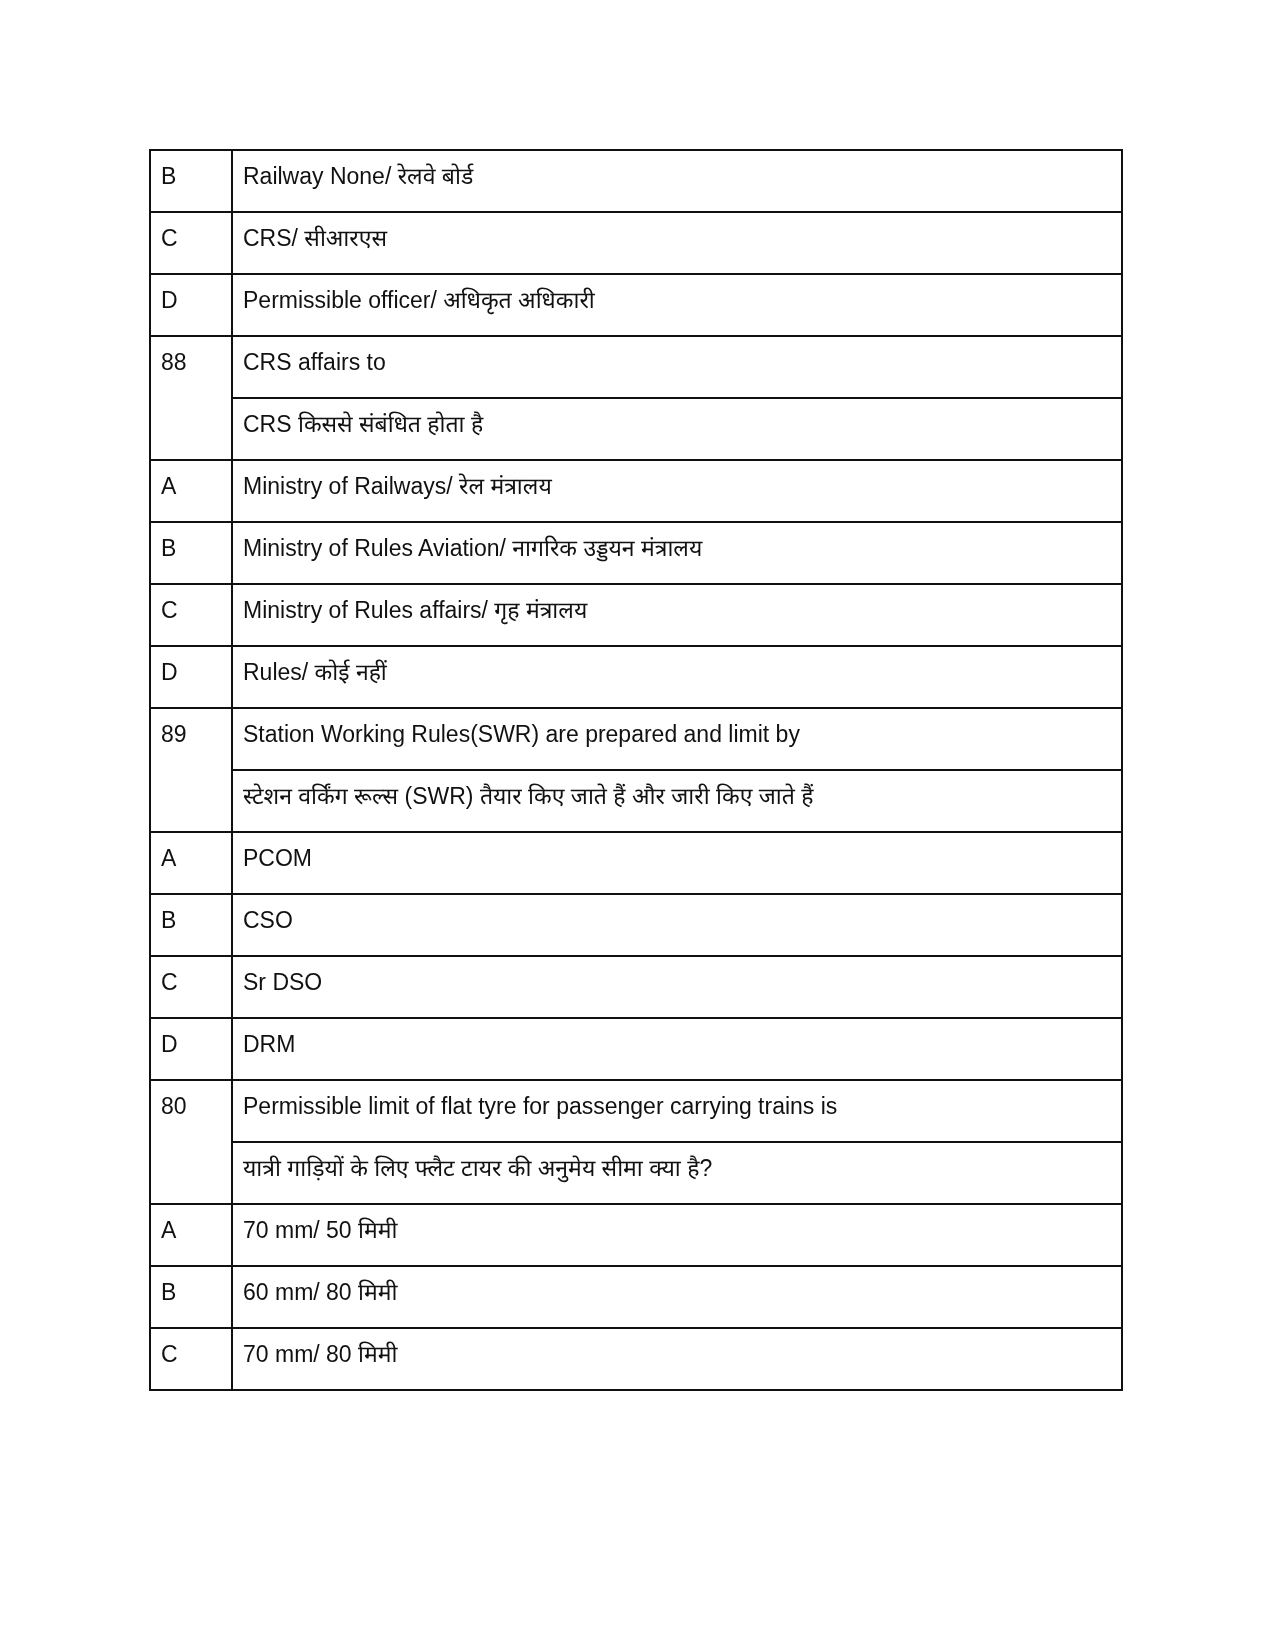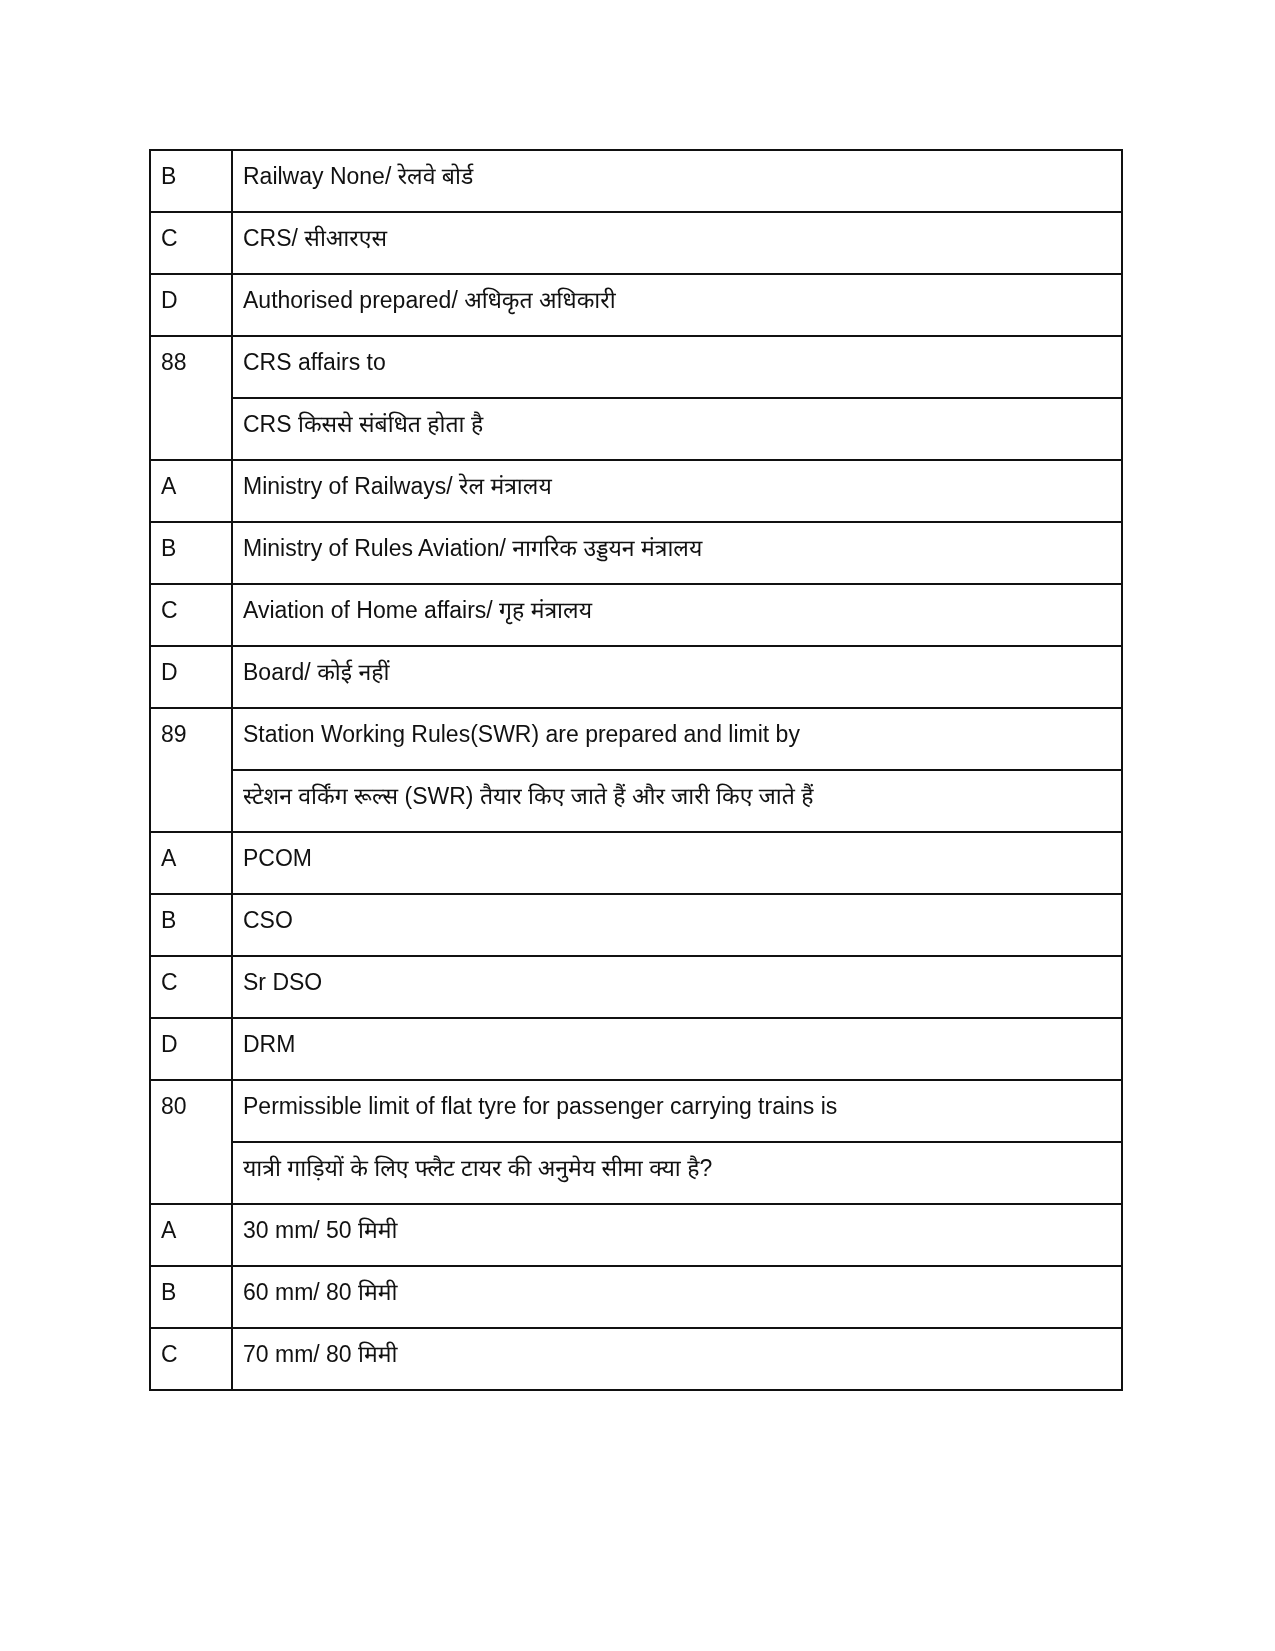"Authorised prepared/ अधिकृत अधिकारी" td { text: Authorised prepared/ -> Permissible officer/ }
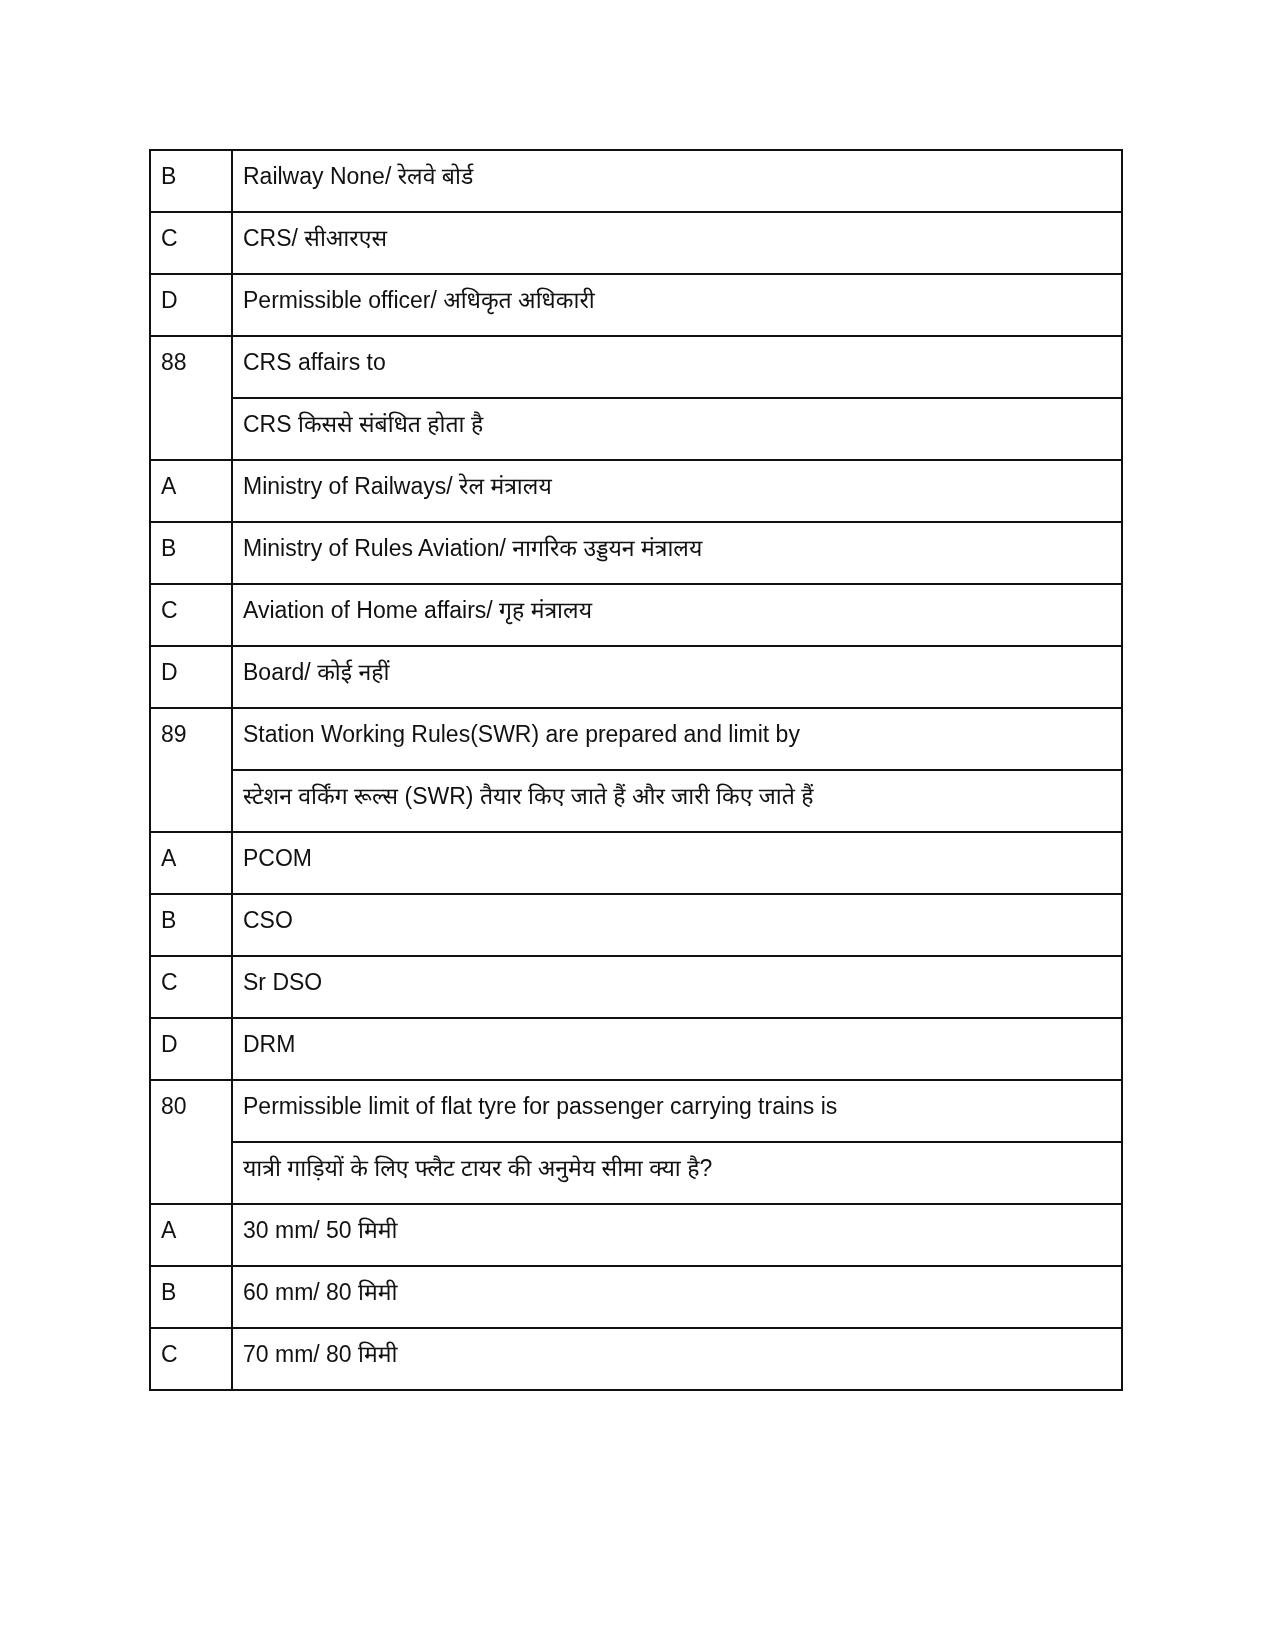"Aviation of Home affairs/ गृह" td { text: Aviation of Home -> Ministry of Rules }
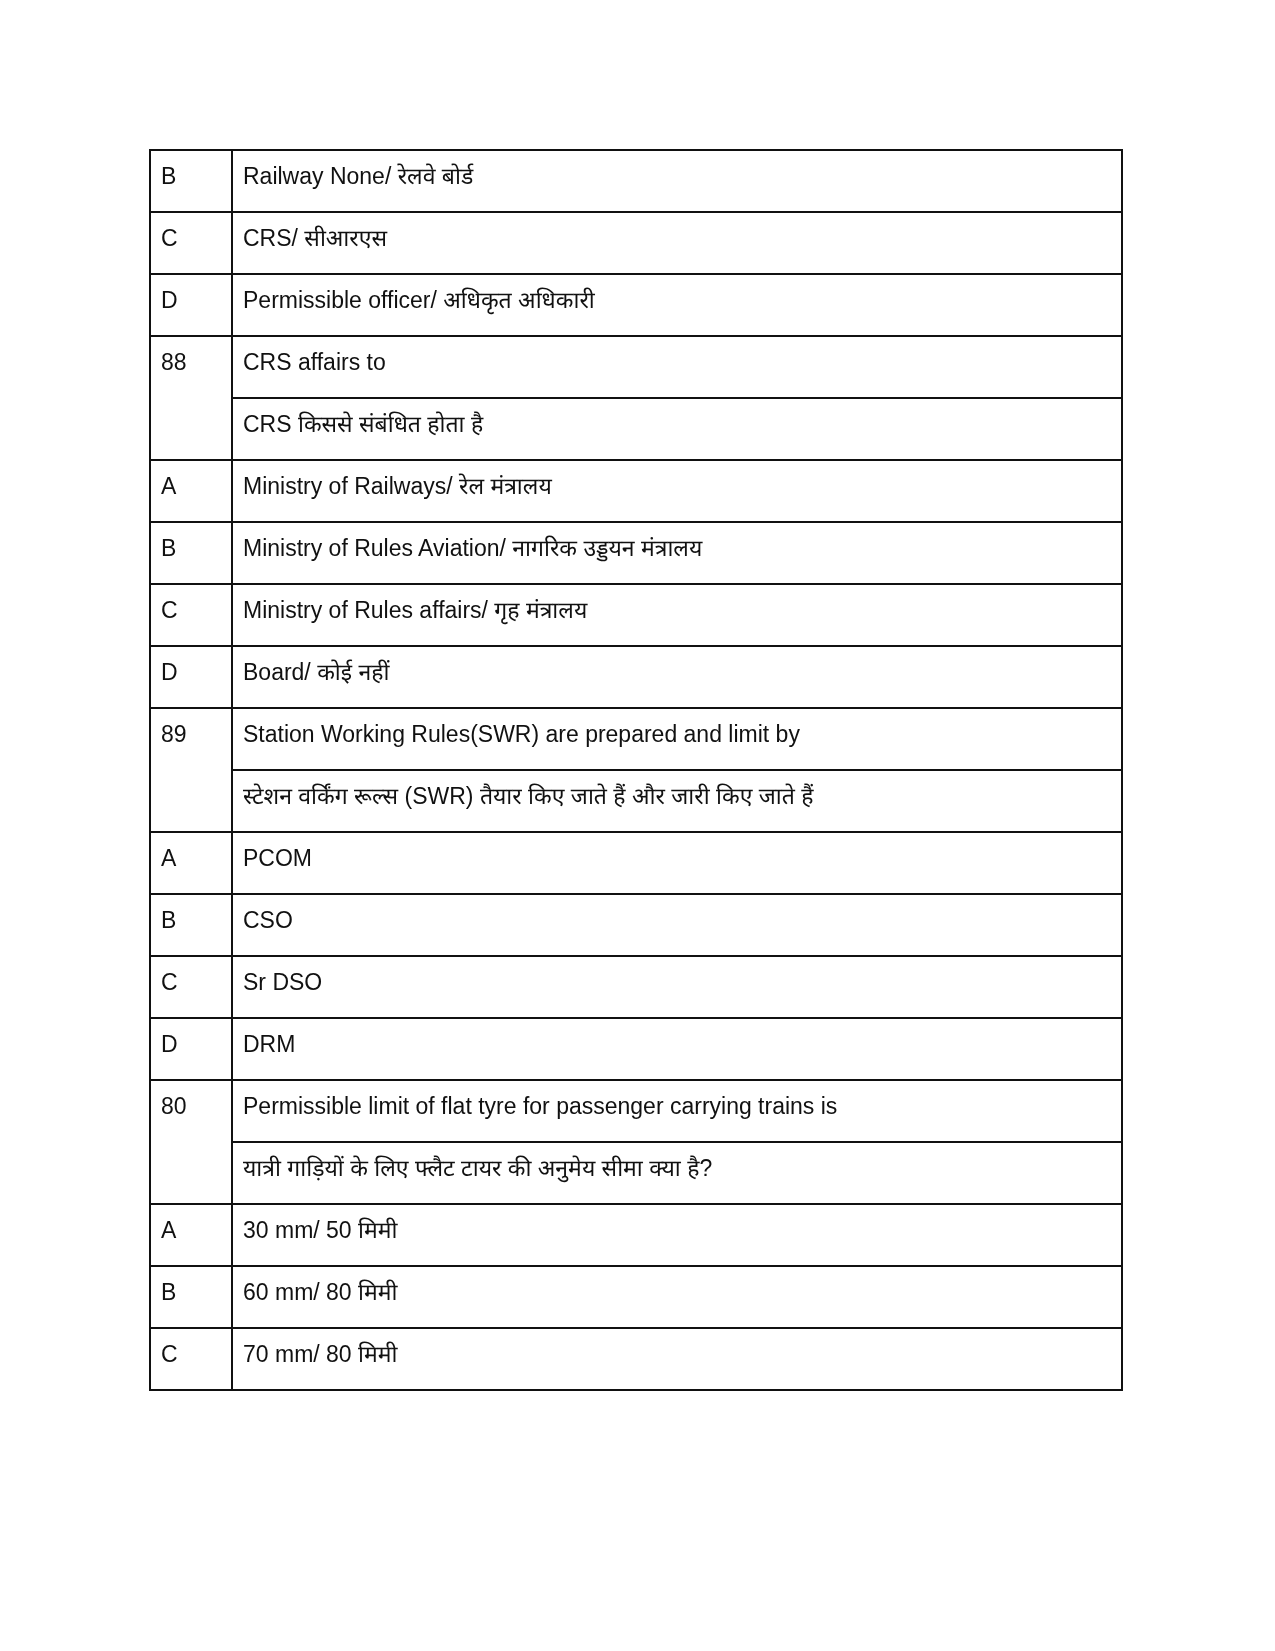"Board/ कोई नहीं" td { text: Board/ -> Rules/ }
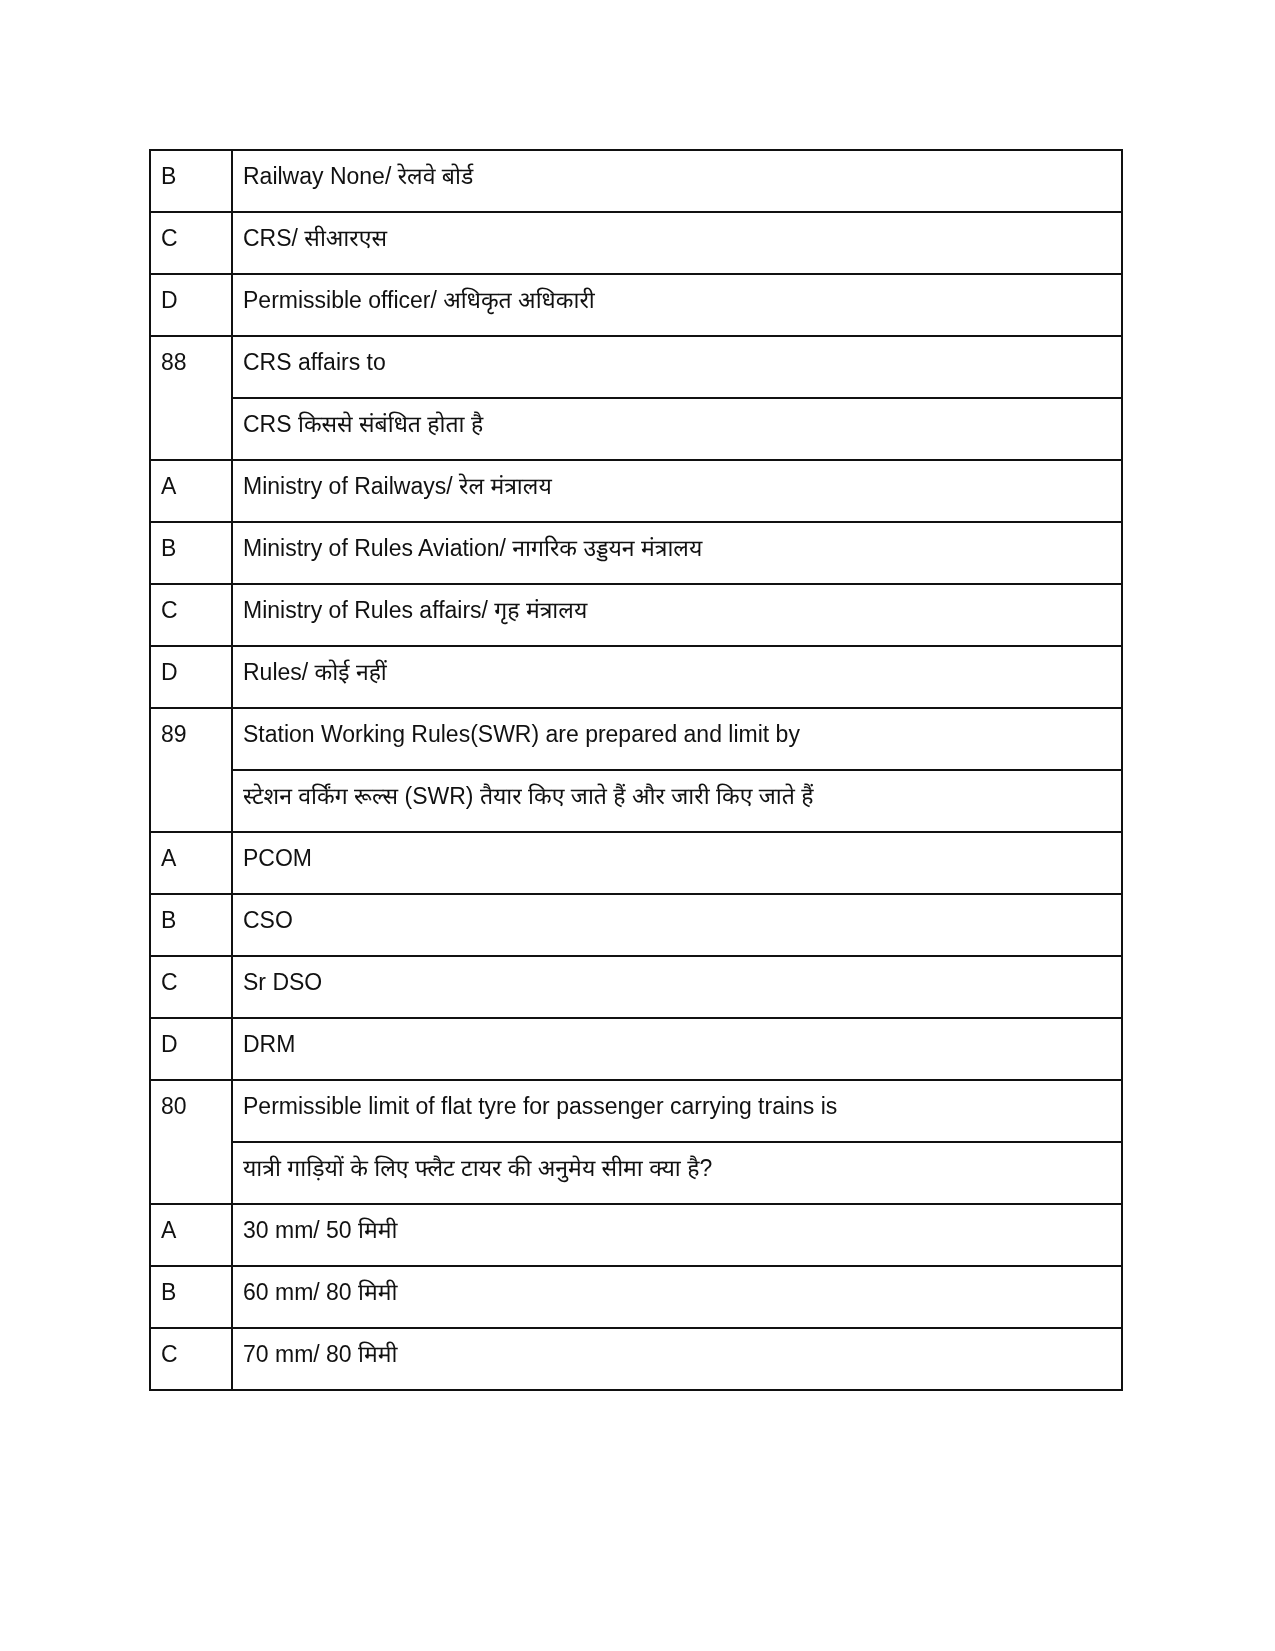"30 mm/ 50 मिमी" td { text: 30 -> 70 }
